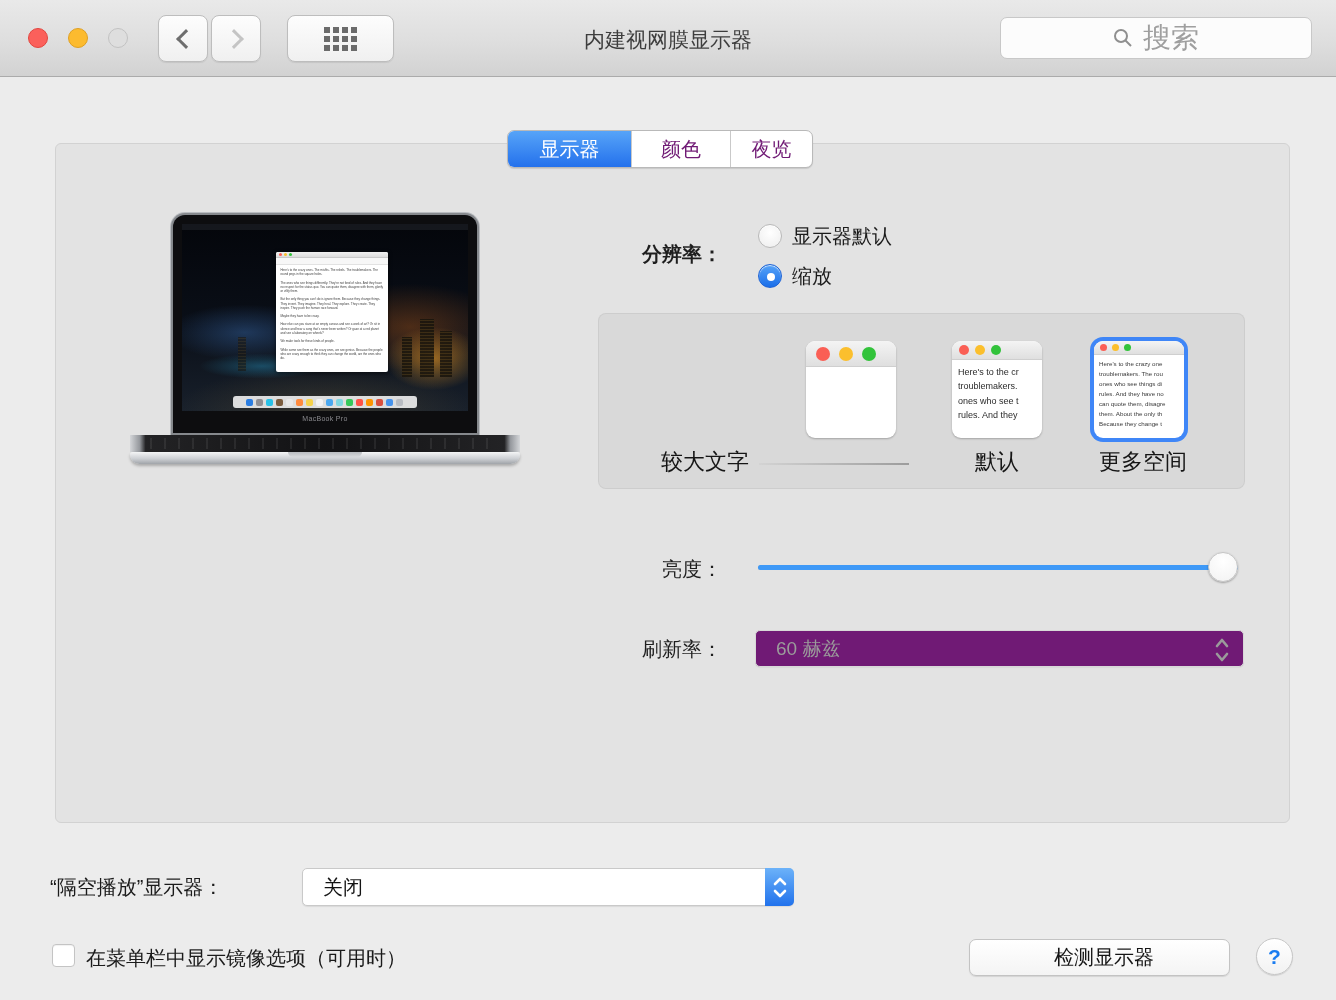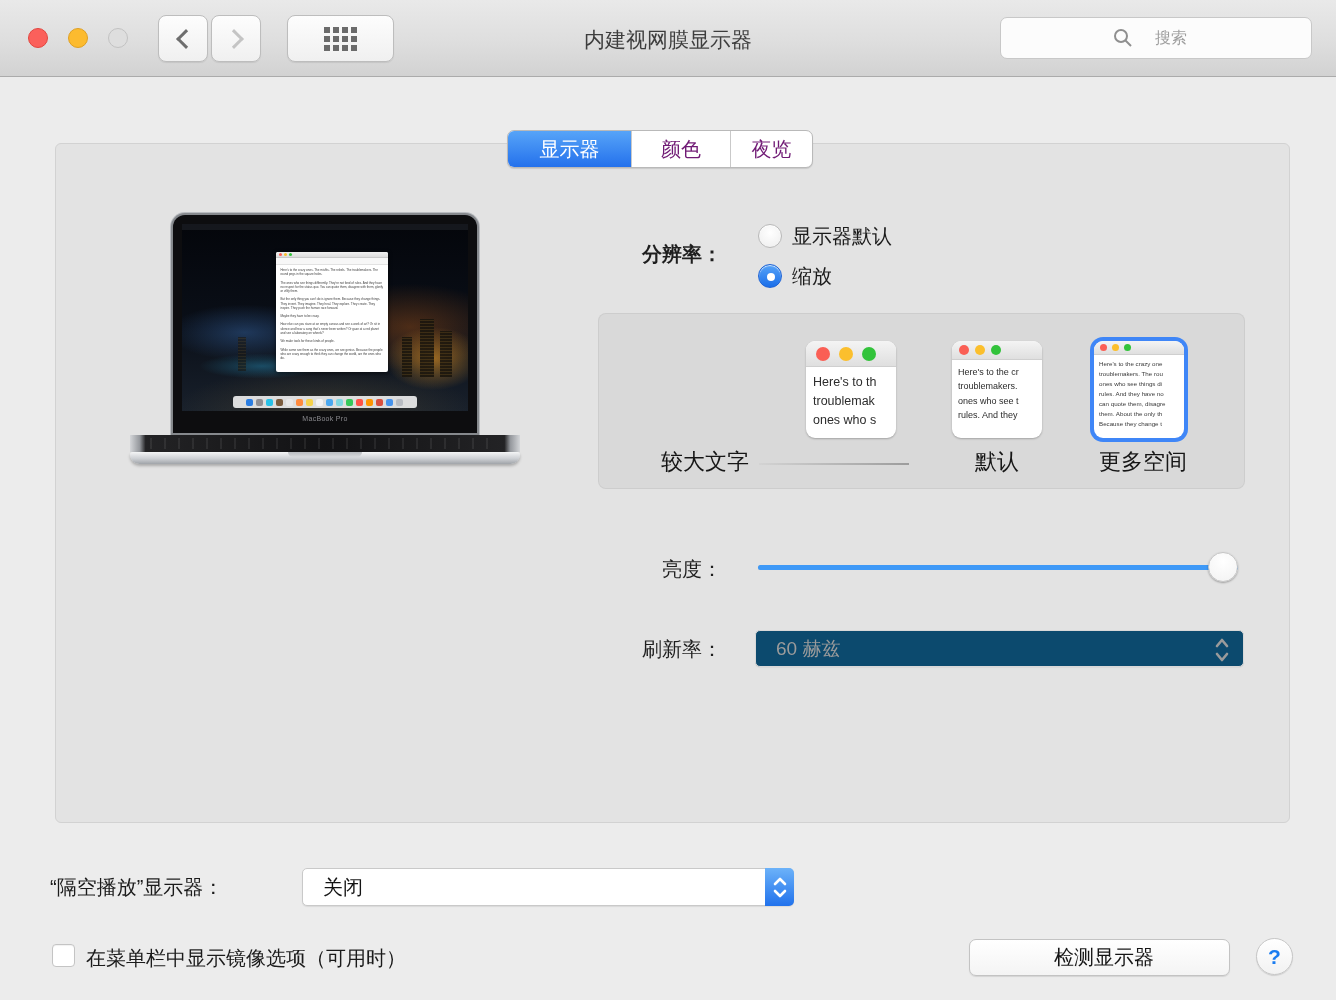"搜索" .searchbox input { font-size: 16px -> 28px }
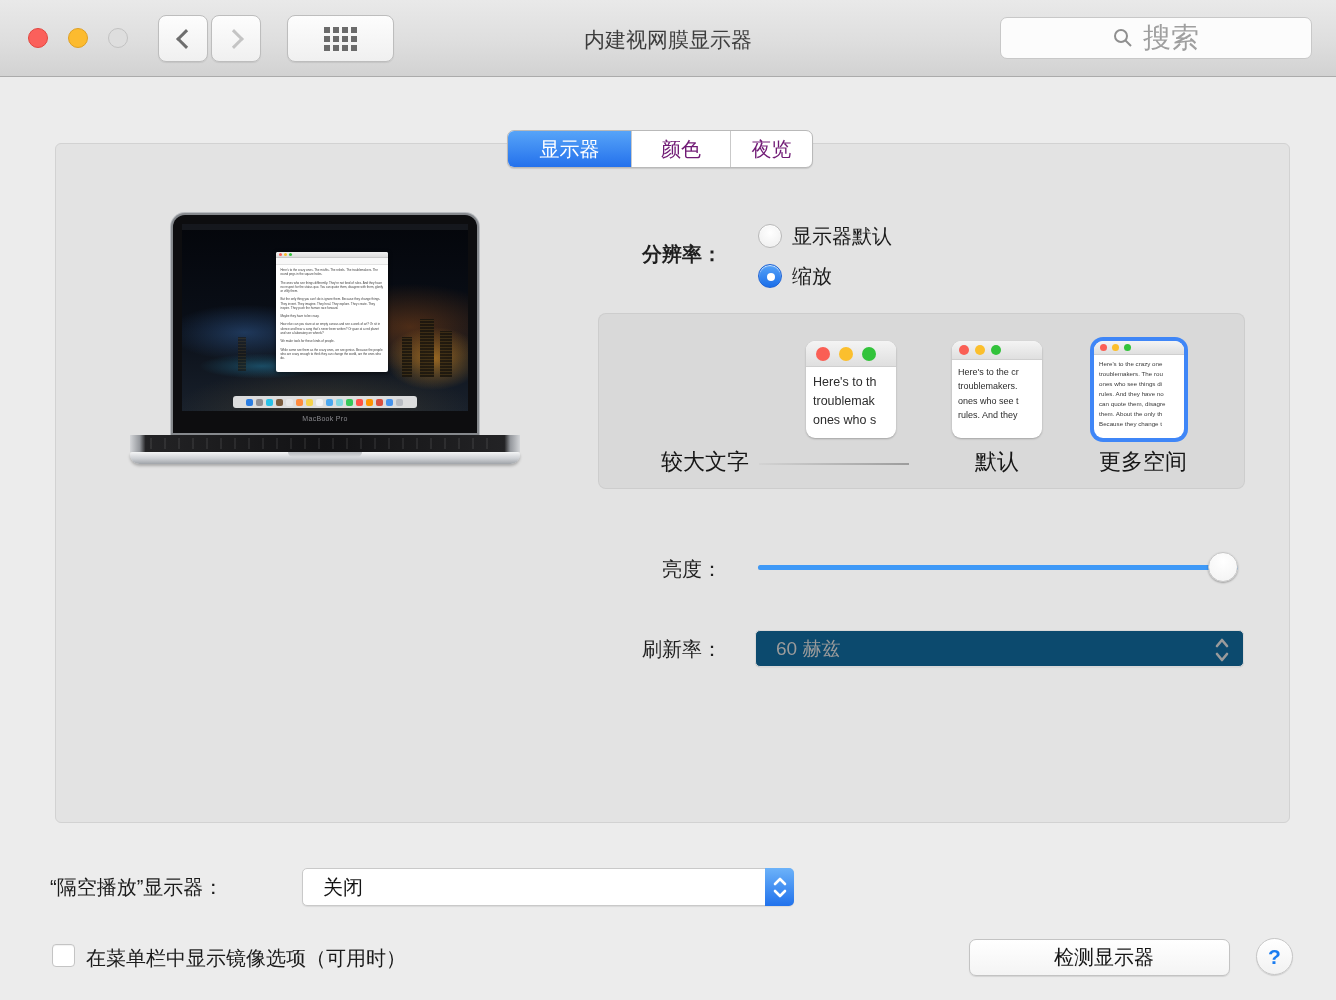"Here's to th" div.thumb-text { html: <div> <div>Here's to th</div> <div>troublemak</div> <div>ones who s</div> </div> -> none }
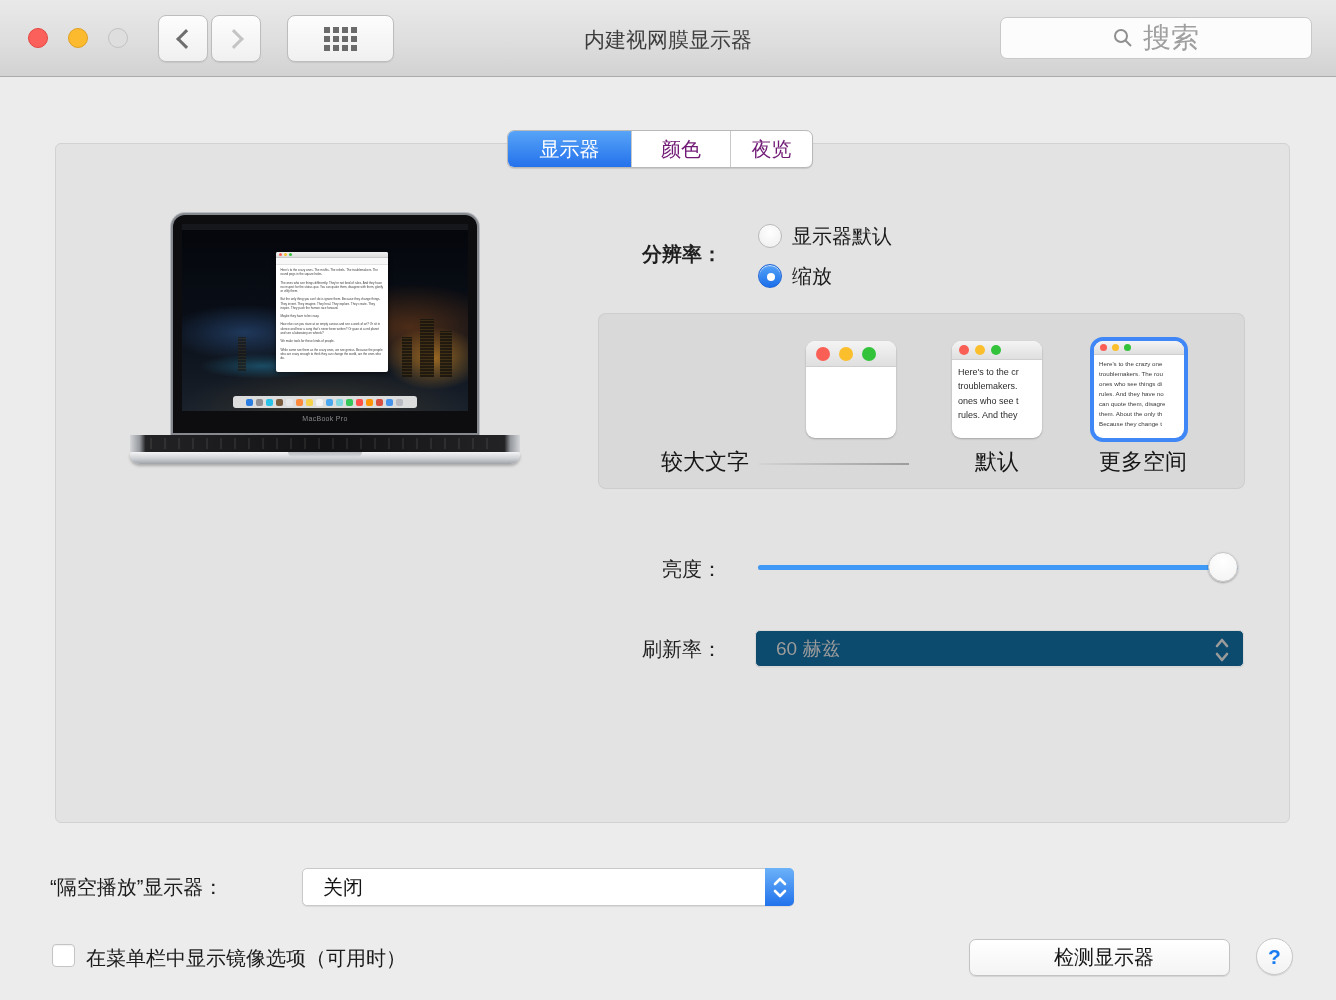"60 赫兹" .sel-refresh { background: #0c4a6e -> #701a75 }
